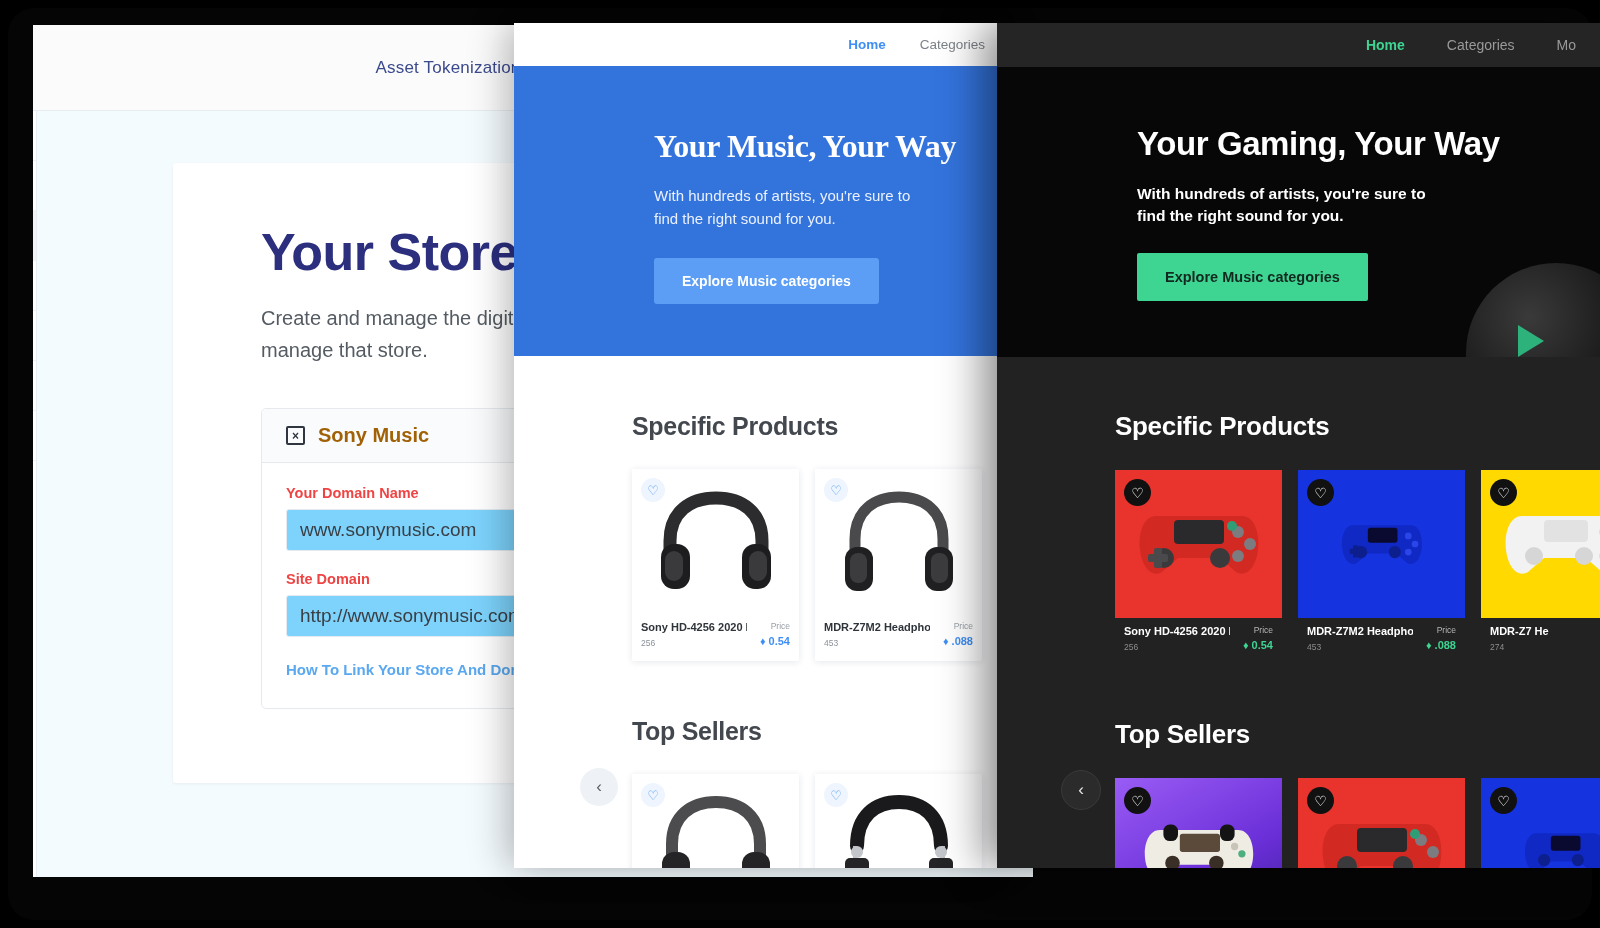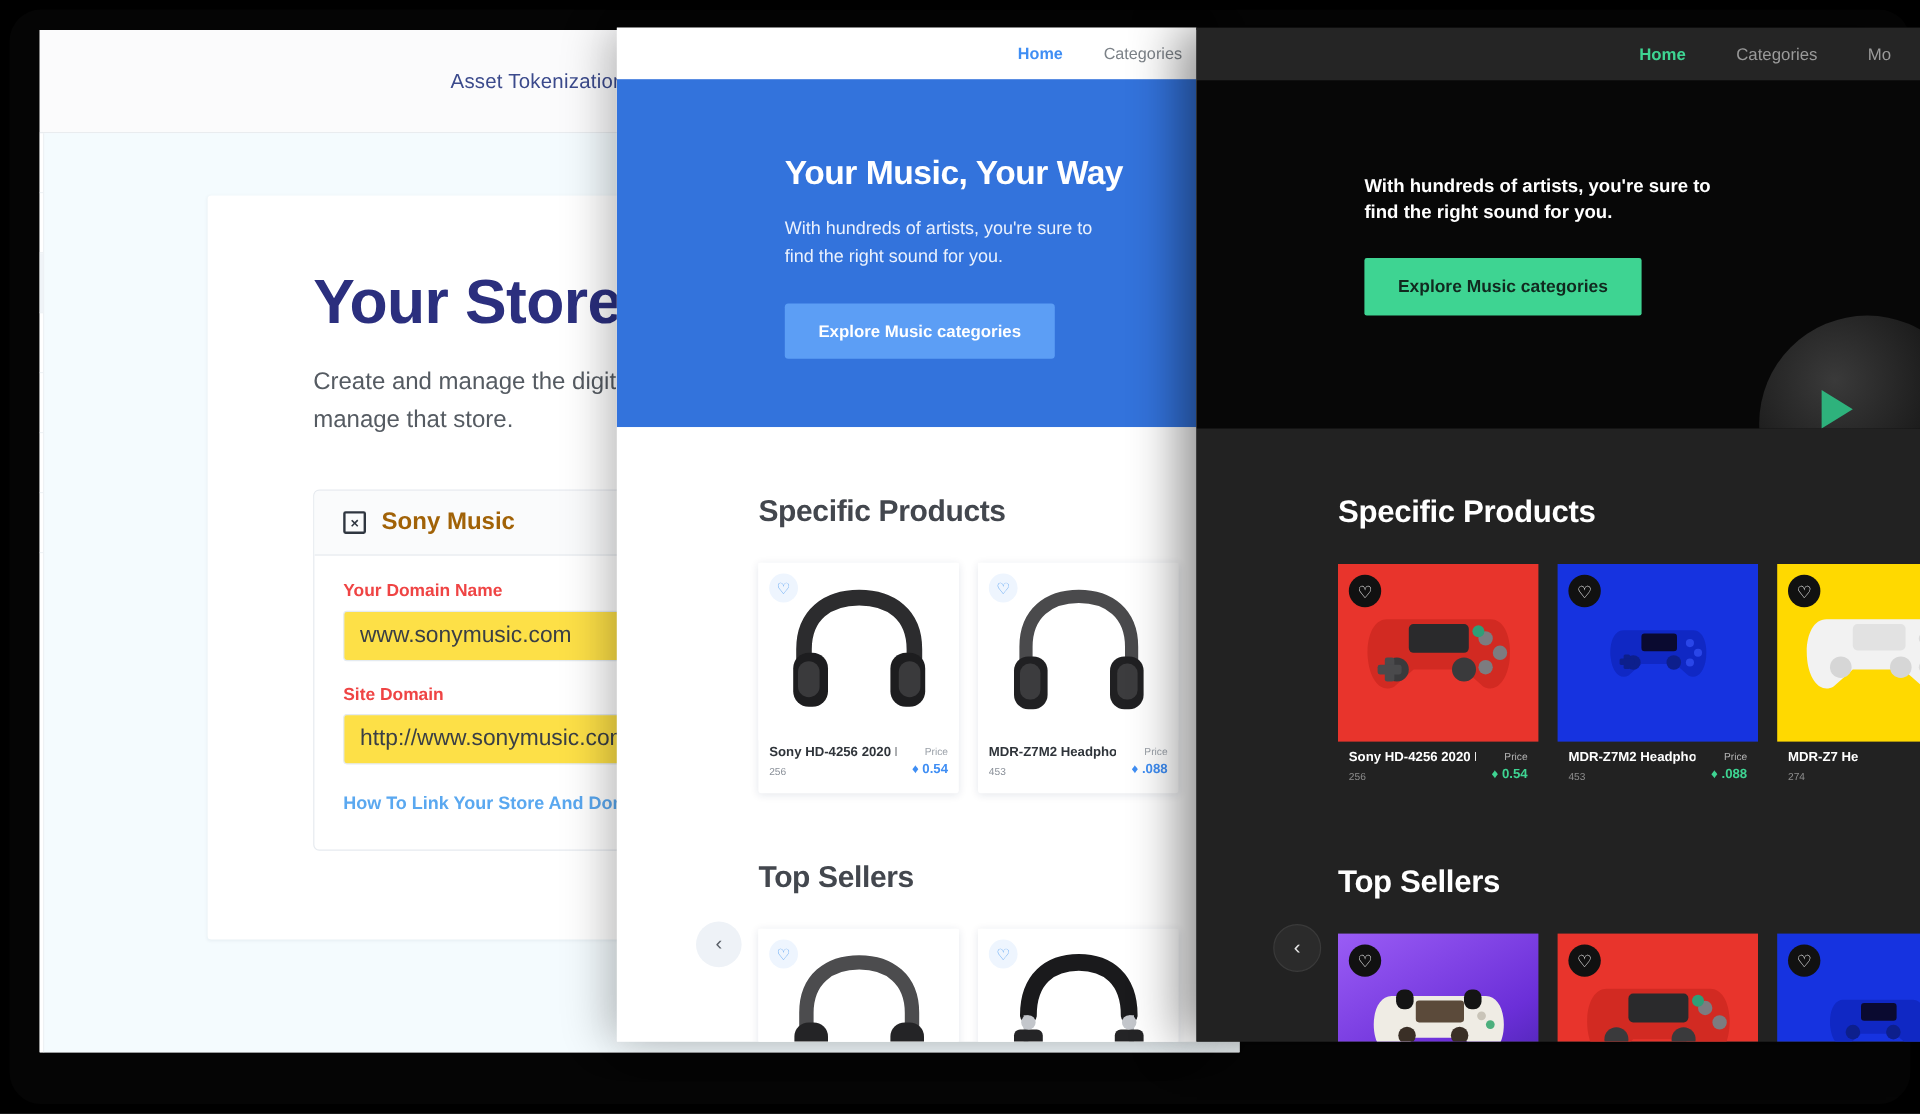"Your Music, Your Way" .m-hero h1 { font-family: none -> Liberation Serif, serif; font-size: 28px -> 32px }
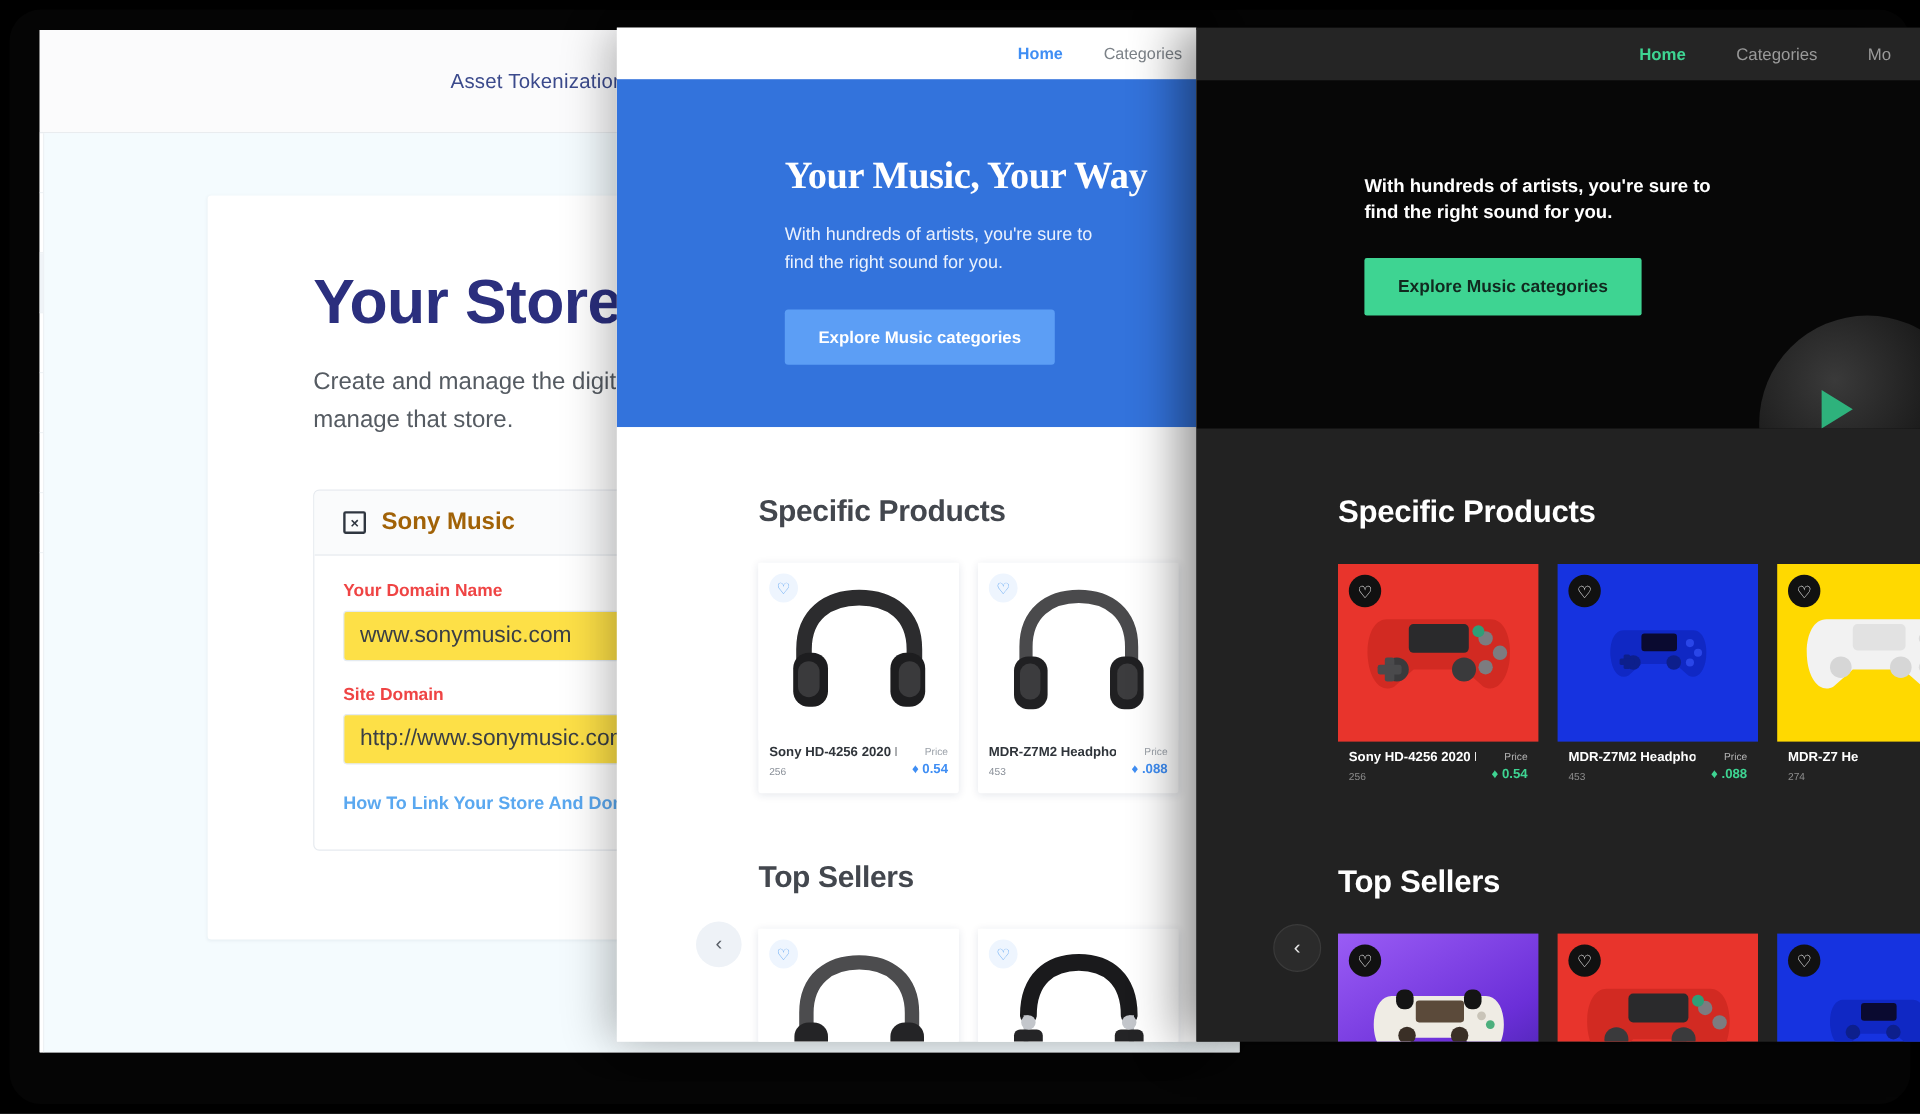"Your Gaming, Your Way" h1 { html: none -> <h1>Your Gaming, Your Way</h1> }
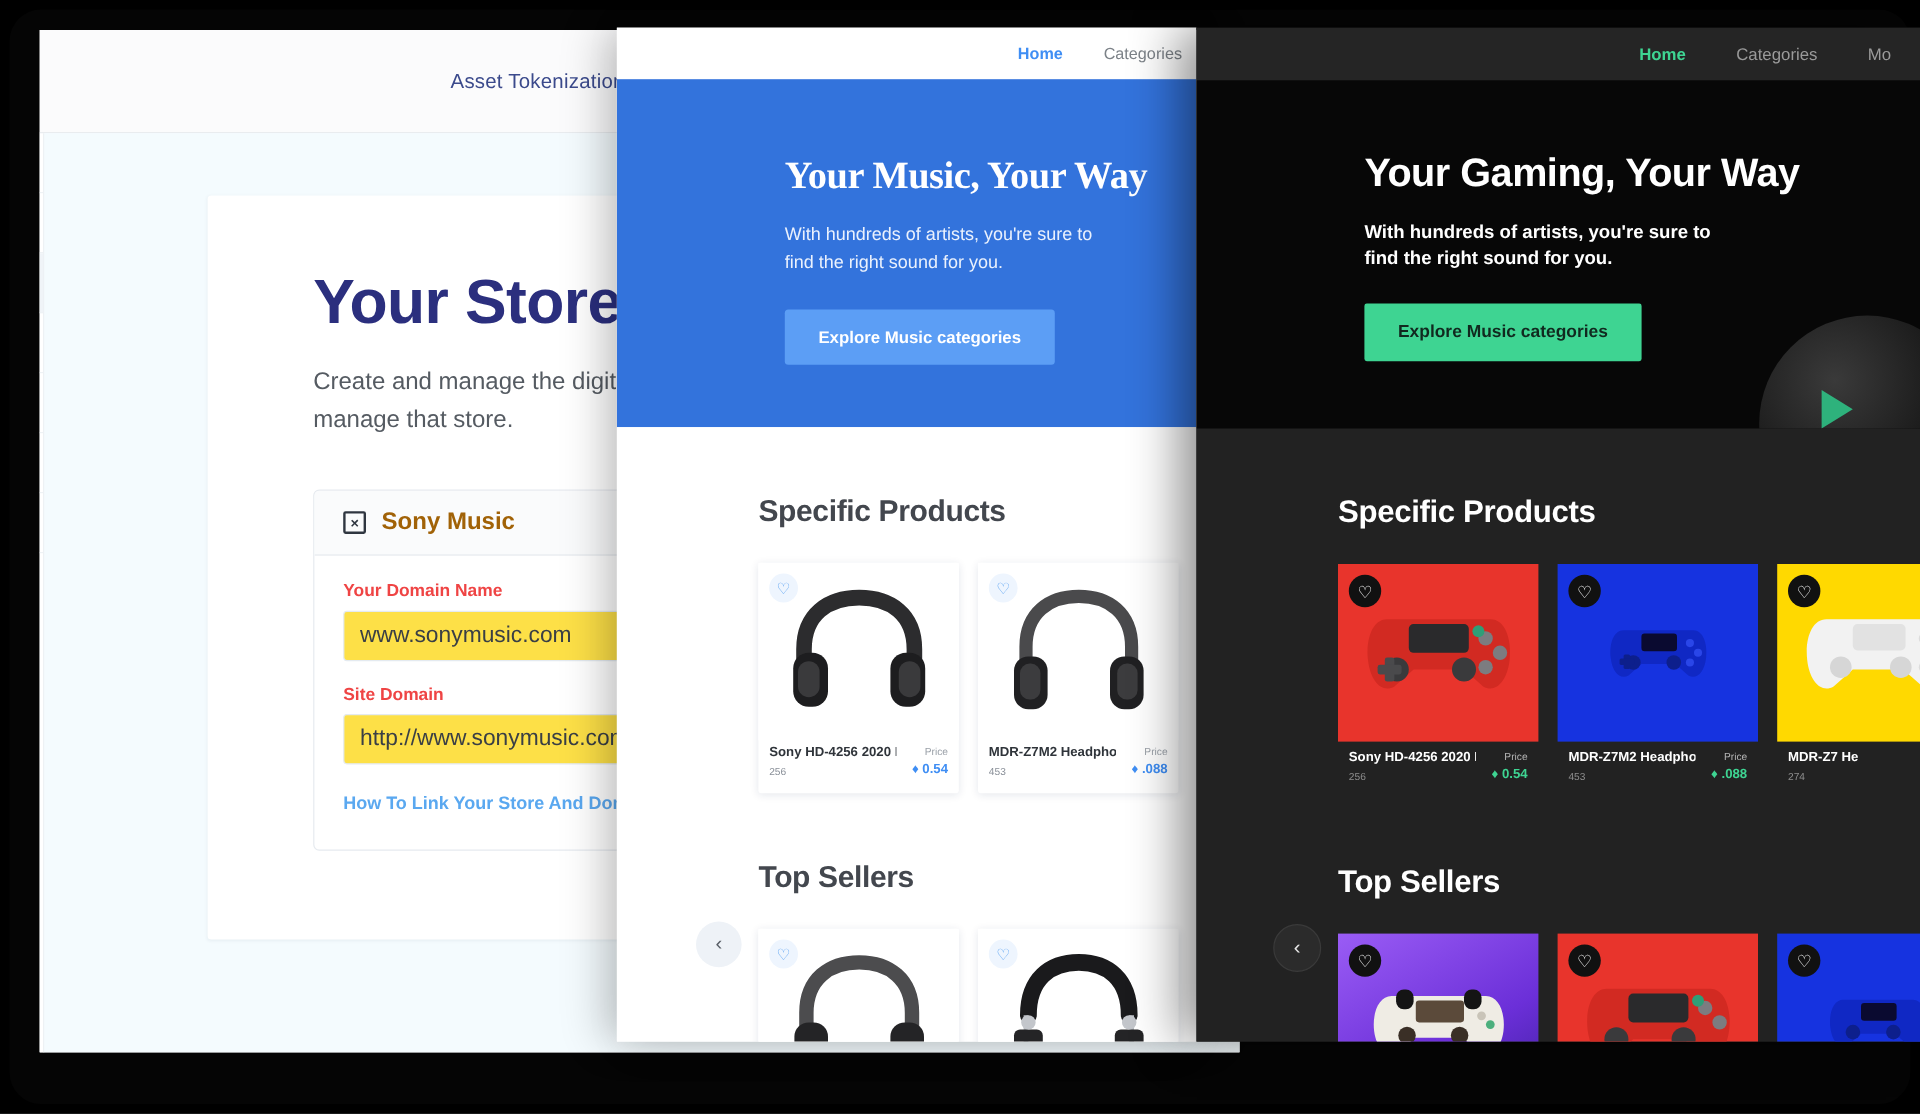"www.sonymusic.com" .field-input { background: #fde047 -> #7dd3fc }
